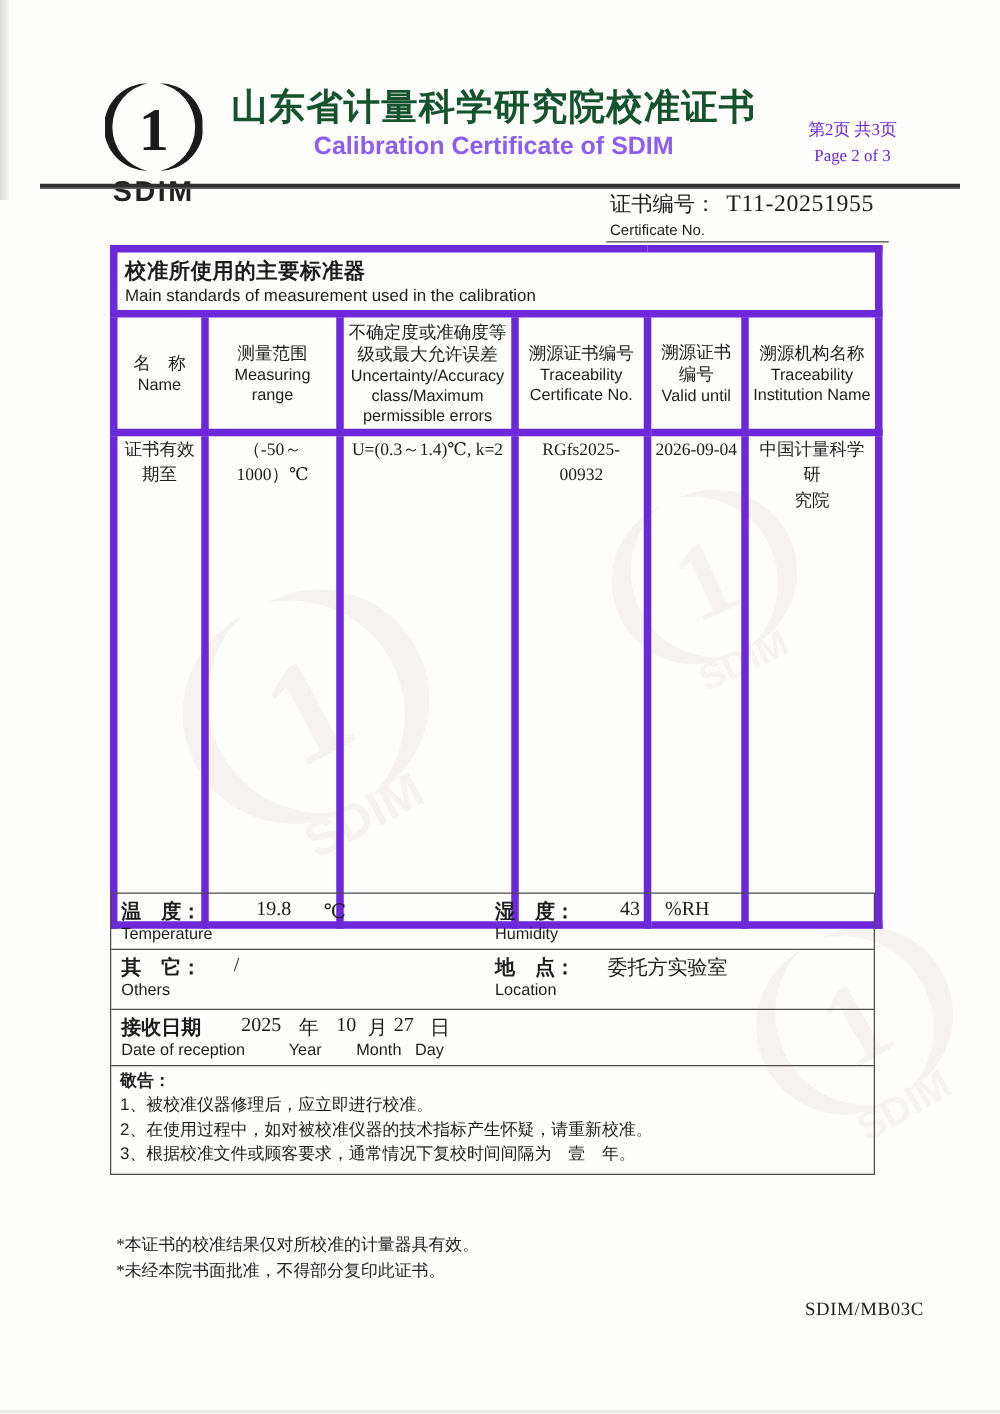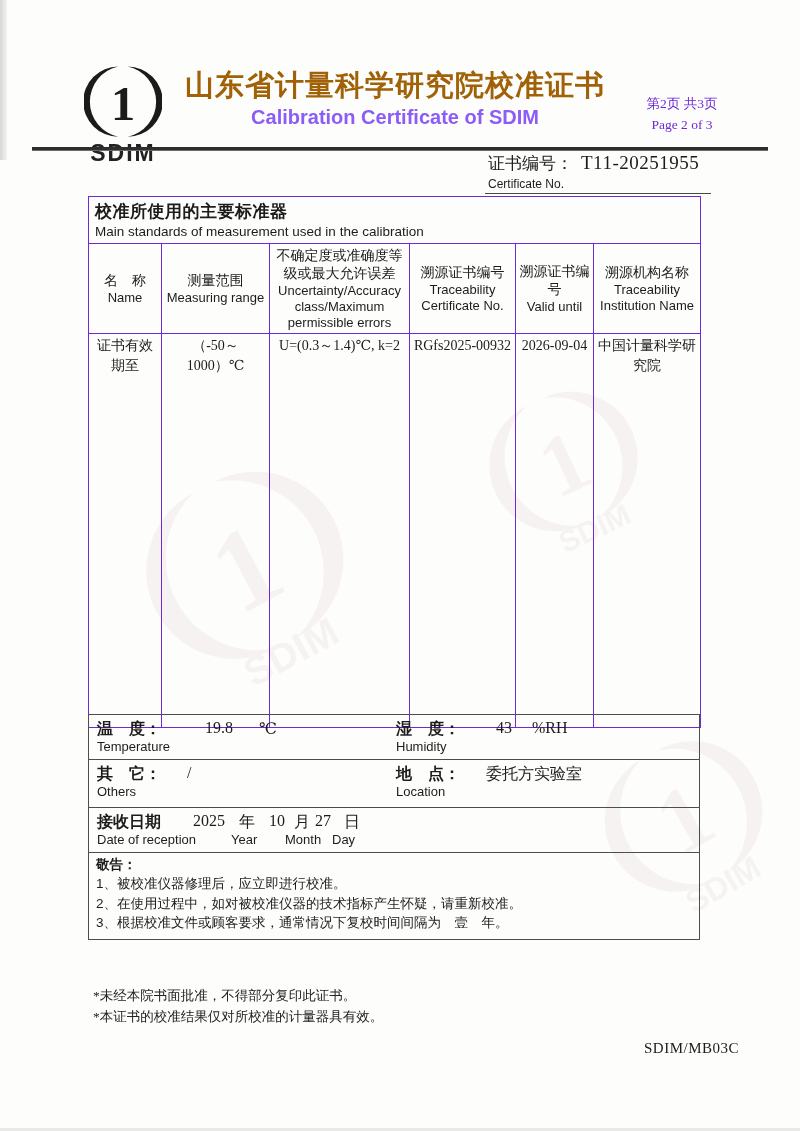"山东省计量科学研究院校准证书" .title-zh { color: #a16207 -> #14532d }
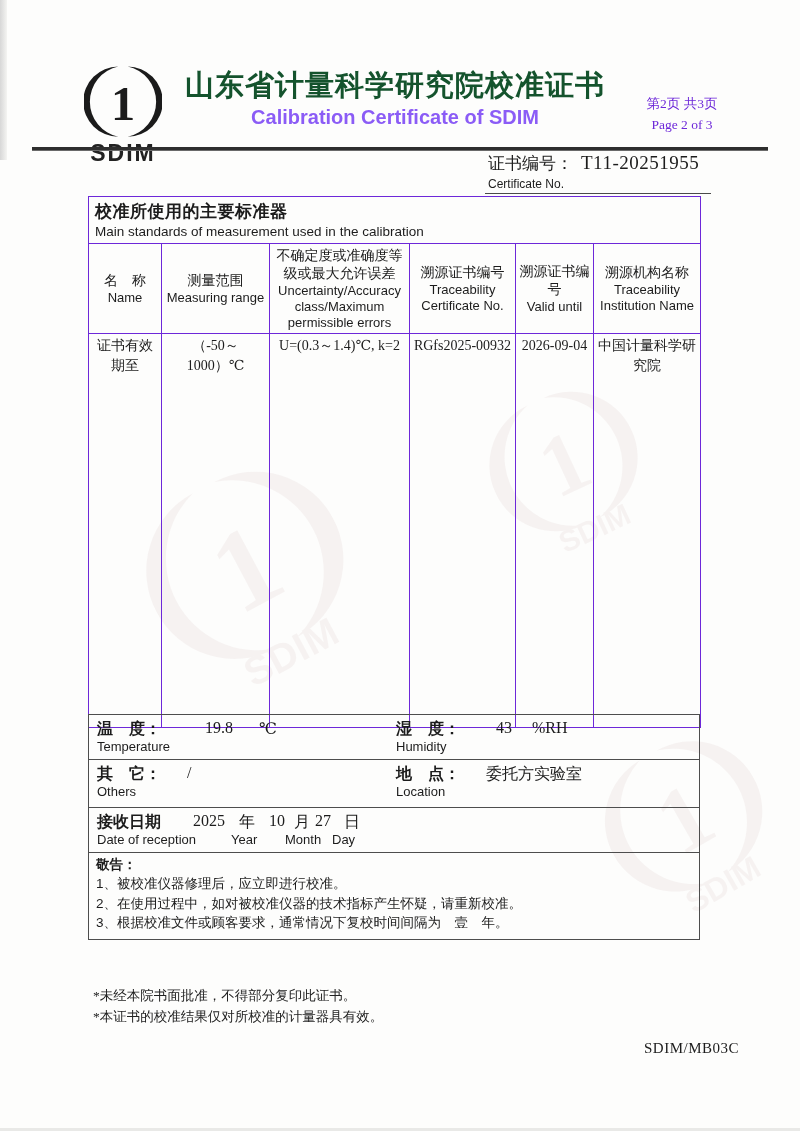"校准所使用的主要标准器" table.std td, table.std th { border: 1px solid #6d28d9 -> 6px solid #6d28d9 }
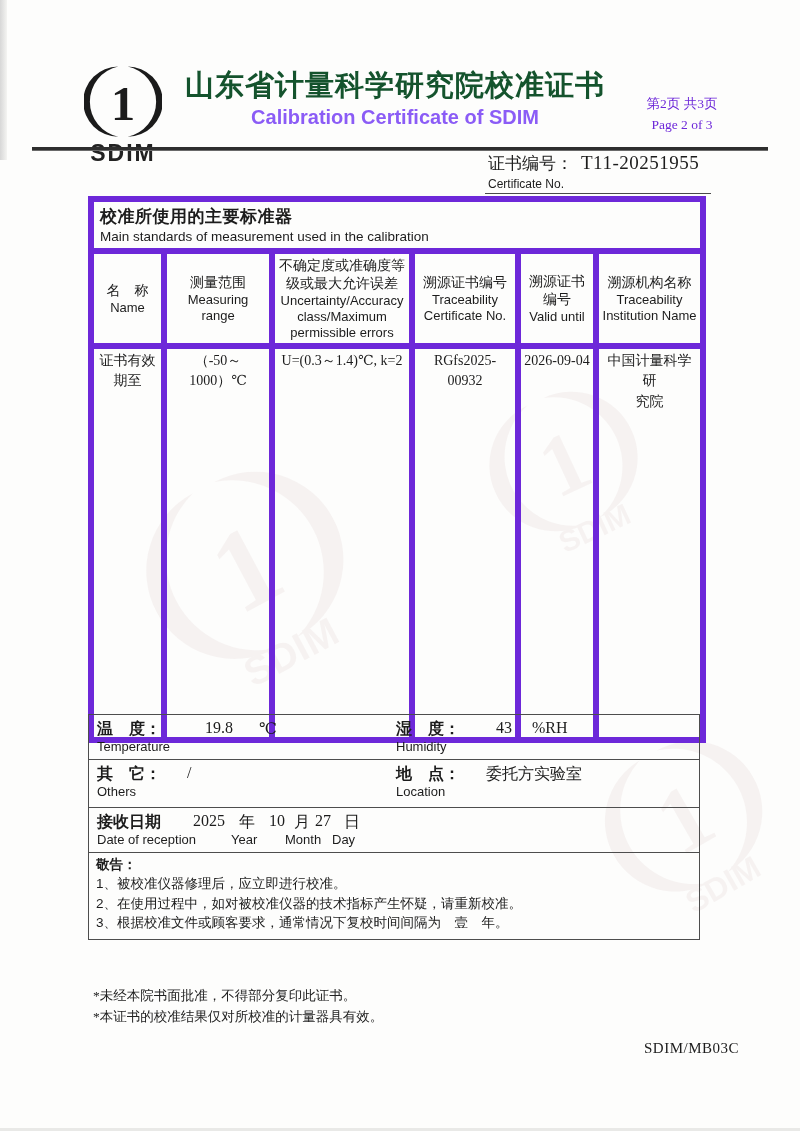"*未经本院书面批准，不得部分复印此证书。" div { order: before "*本证书的校准结果仅对所校准的计量器具有效。" -> after "*本证书的校准结果仅对所校准的计量器具有效。" }
